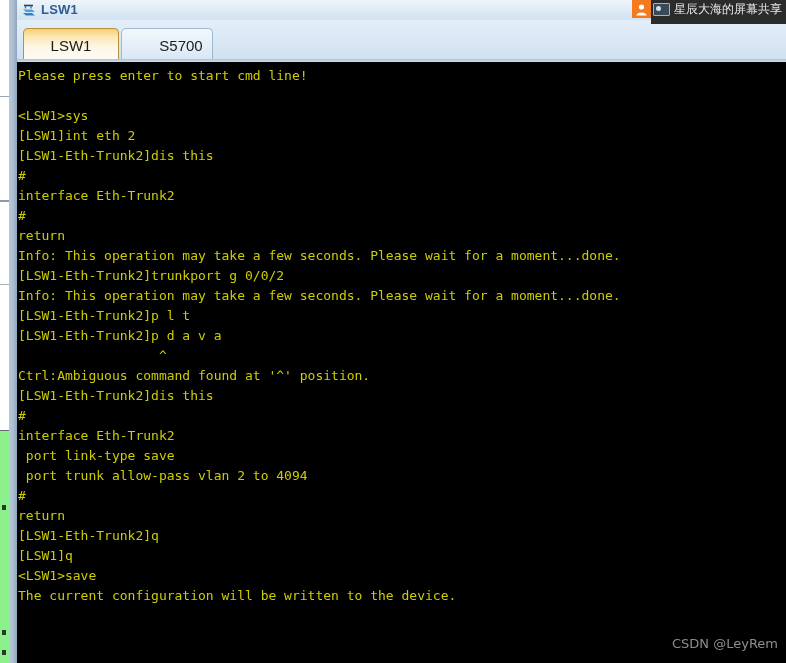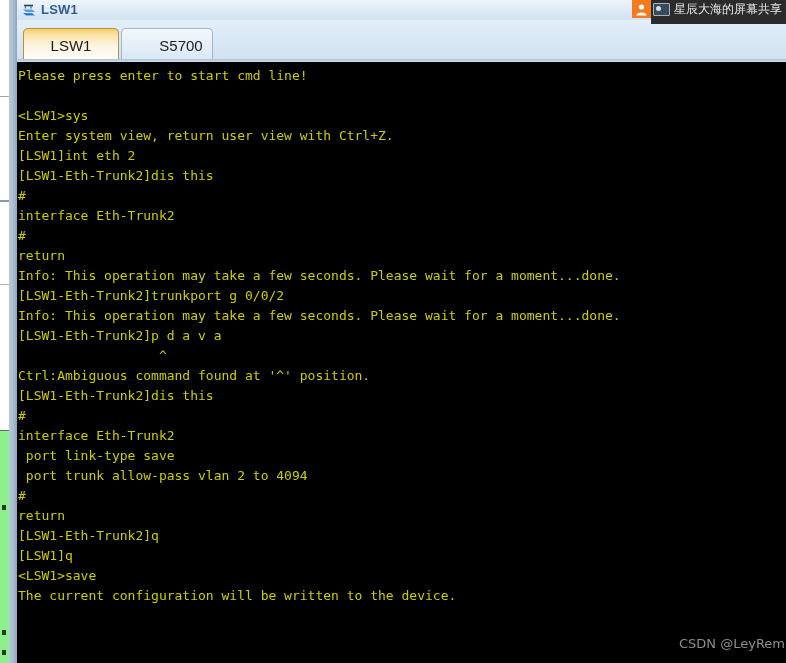"Enter system view, return user" div.term-line { html: <div>Enter system view, return user view with Ctrl+Z.</div> -> none }
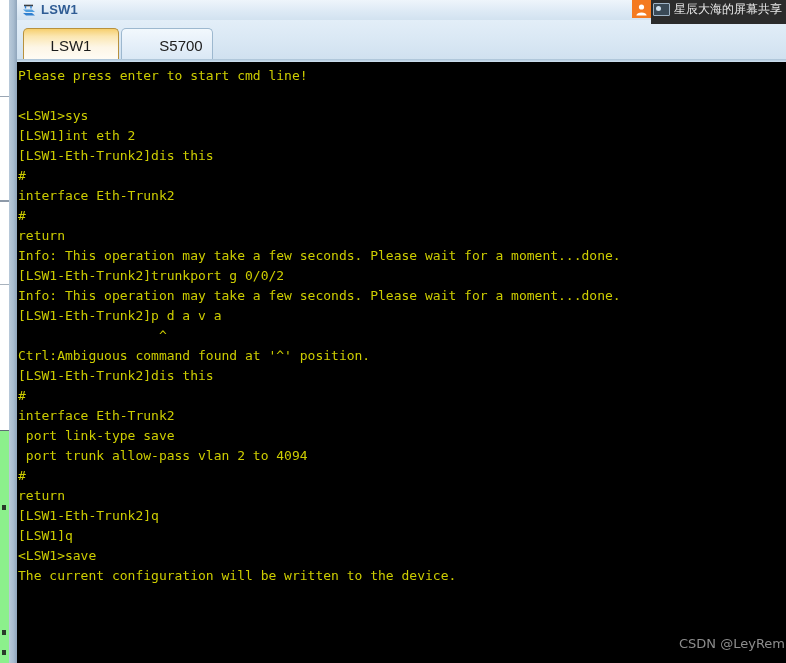"[LSW1-Eth-Trunk2]p l t" div.term-line { html: none -> <div>[LSW1-Eth-Trunk2]p l t</div> }
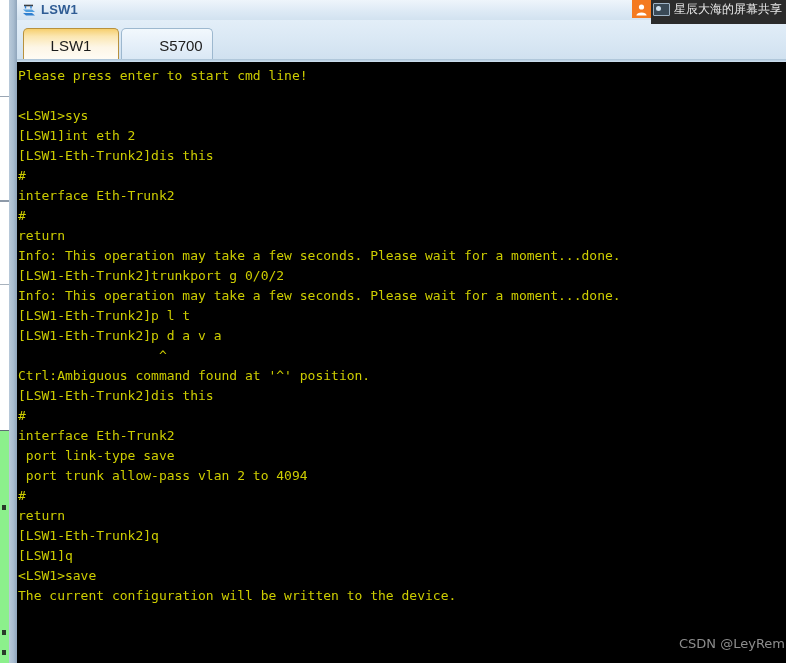"CSDN @LeyRem" .watermark { right: 1px -> 8px }
